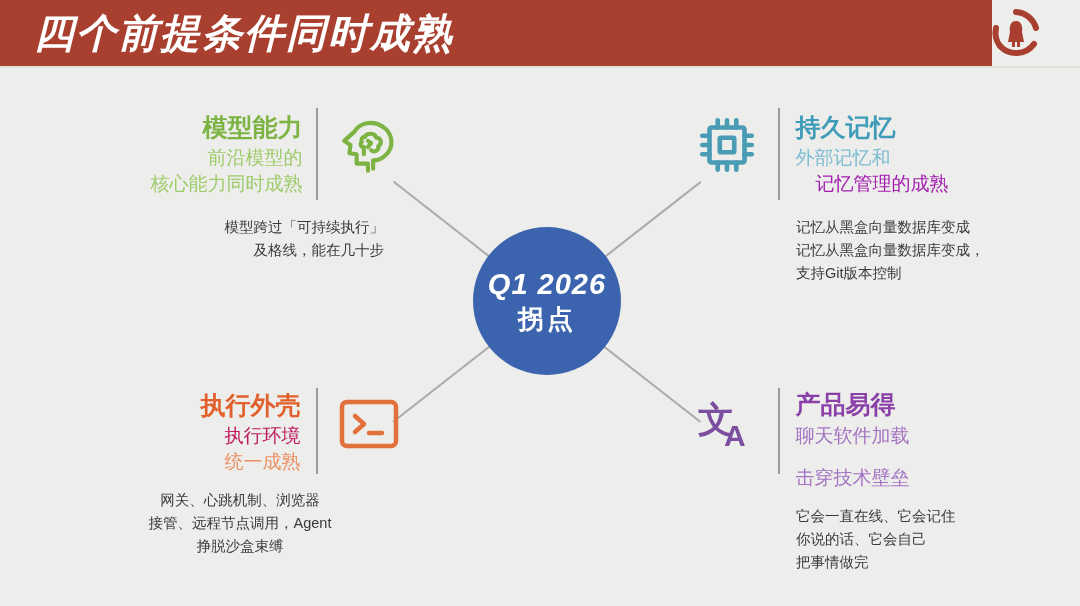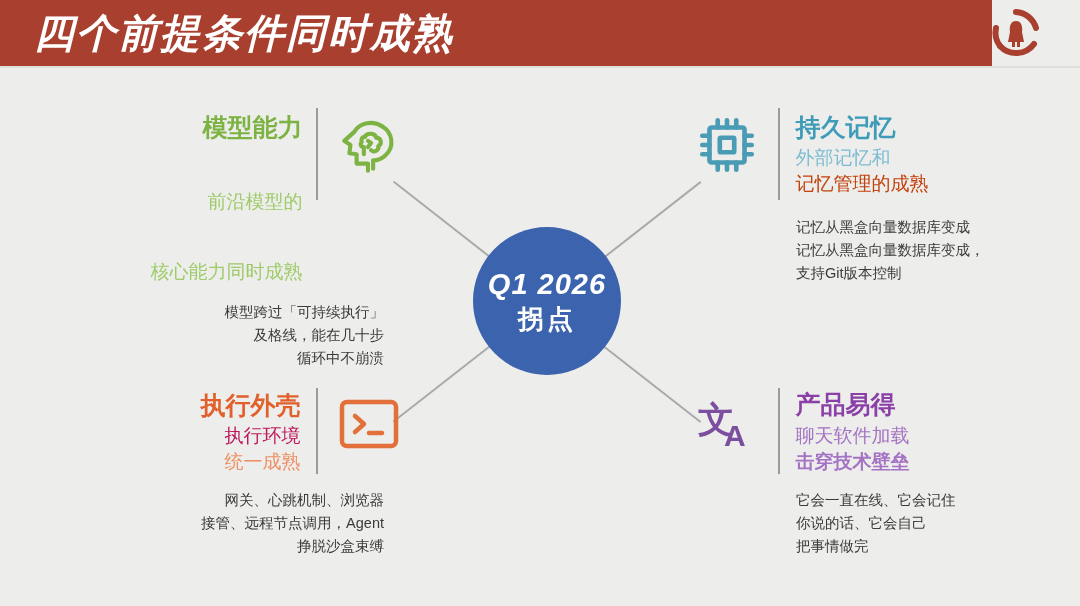"模型能力" div.q-texts { gap: 44px -> none }
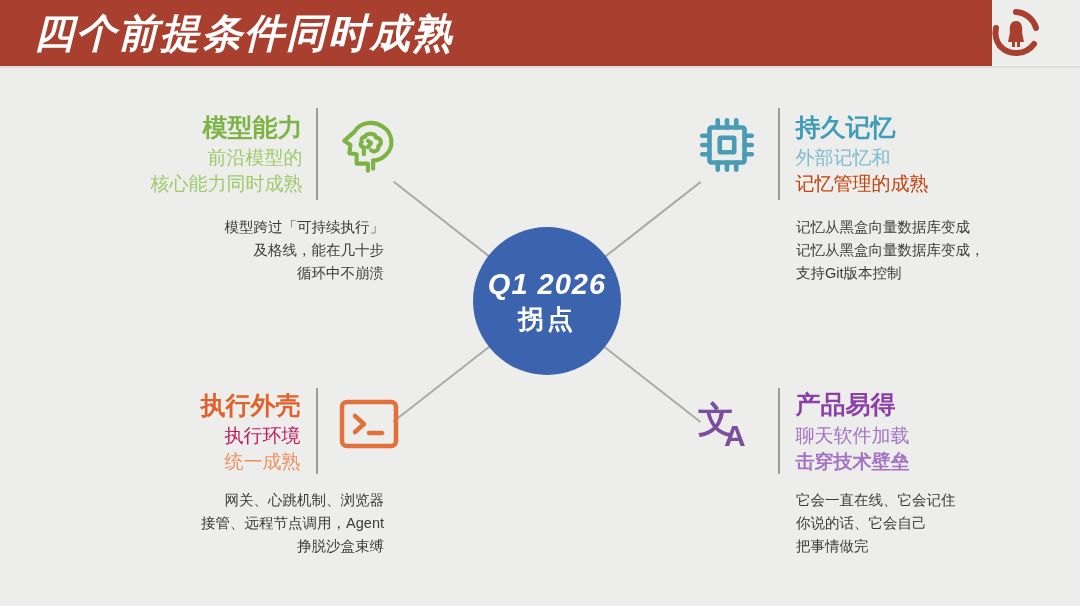"记忆管理的成熟" div.q-sub { color: #c2410c -> #a21caf; margin-left: none -> 20px }
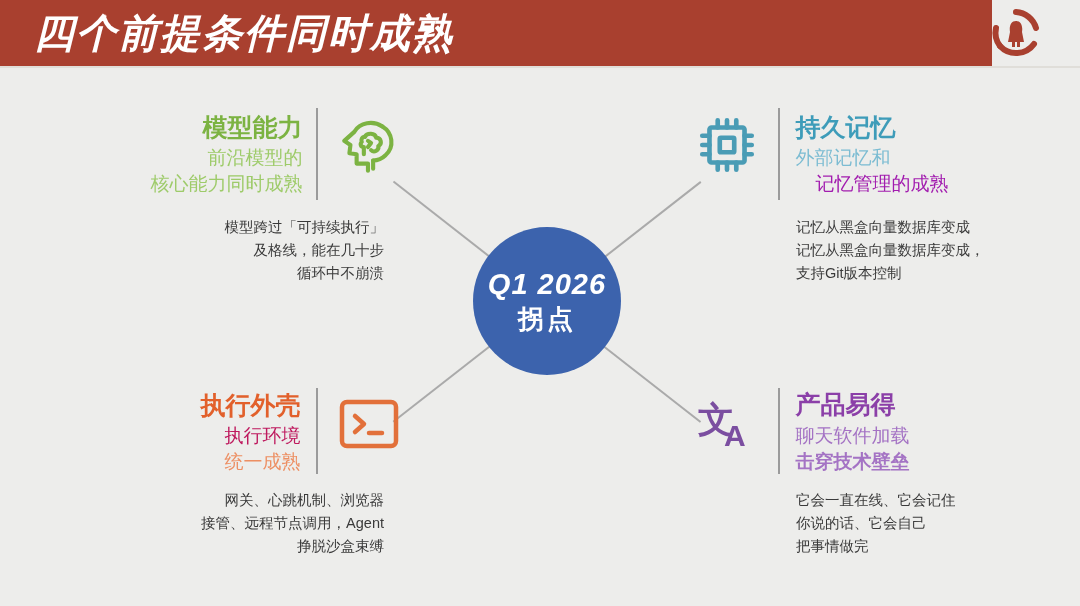"循环中不崩溃" div { html: <div>循环中不崩溃</div> -> none }
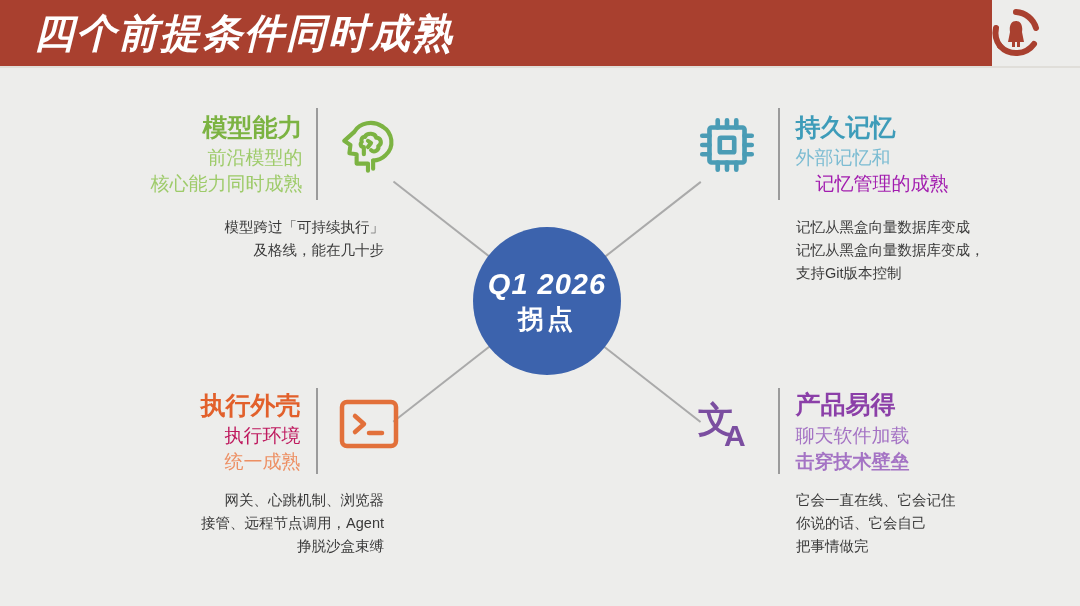"击穿技术壁垒" div.q-sub { font-weight: bold -> none; margin-top: 0 -> 16px }
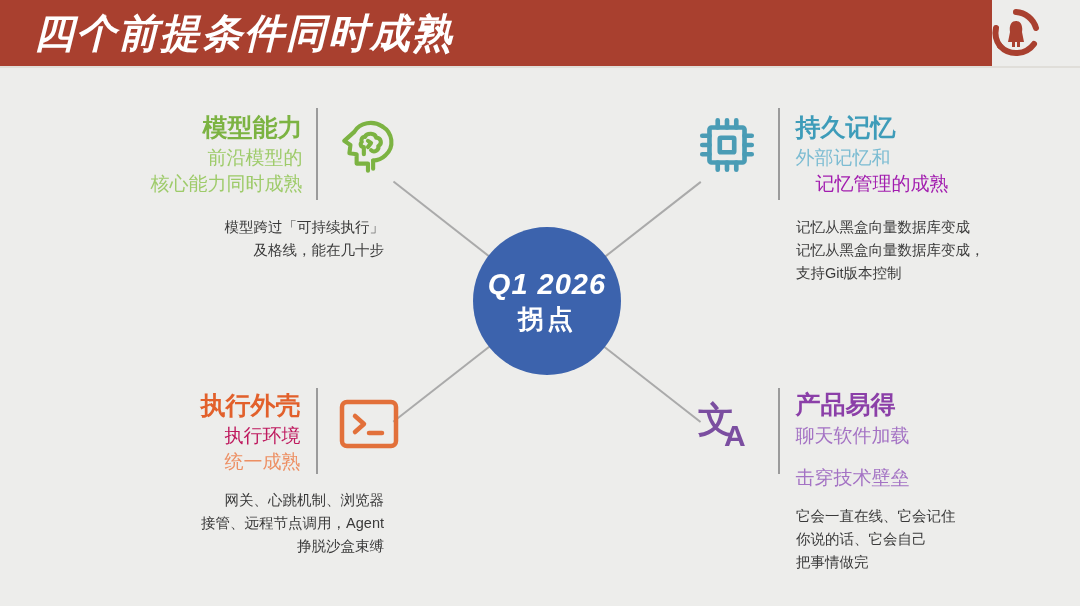"网关、心跳机制、浏览器" div.q-body { text-align: right -> center }
